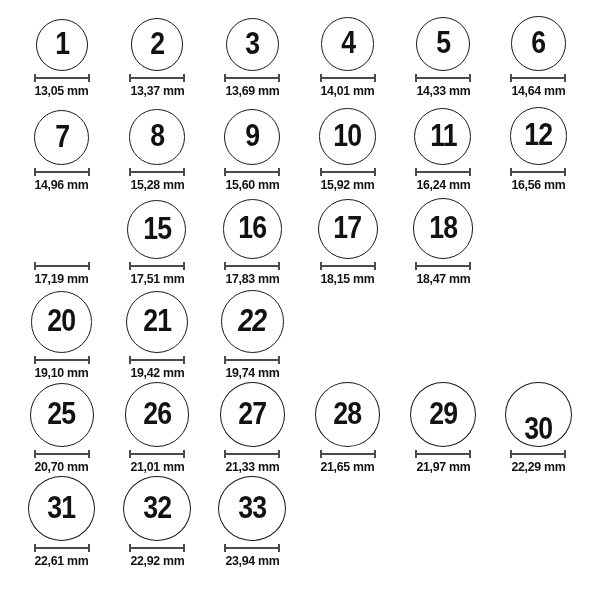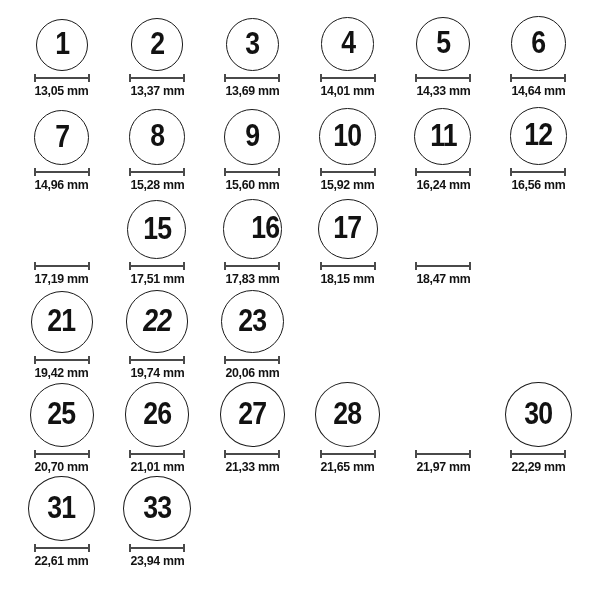"16" div.circle { justify-content: flex-end -> none }
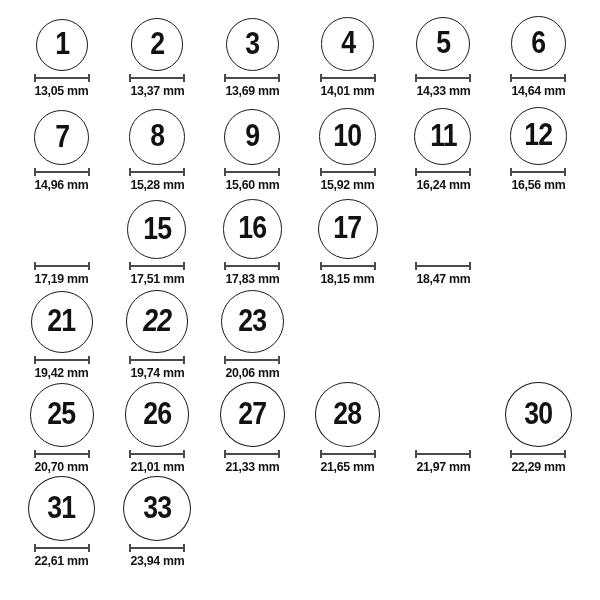"18" div.circle { html: none -> <div> <span>18</span> </div> }
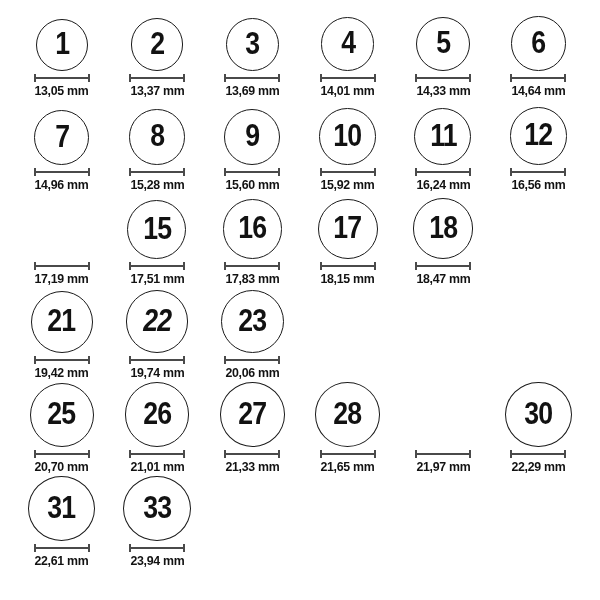"20" div.cell { html: none -> <div> <div> <span>20</span> </div> <div></div> <div>19,10 mm</div> </div> }
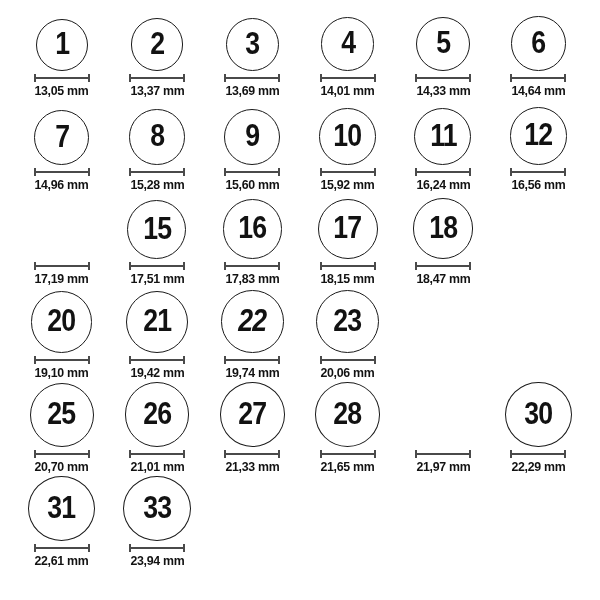"23" div.cell { html: <div> <div> <span>23</span> </div> <div></div> <div>20,06 mm</div> </div> -> none }
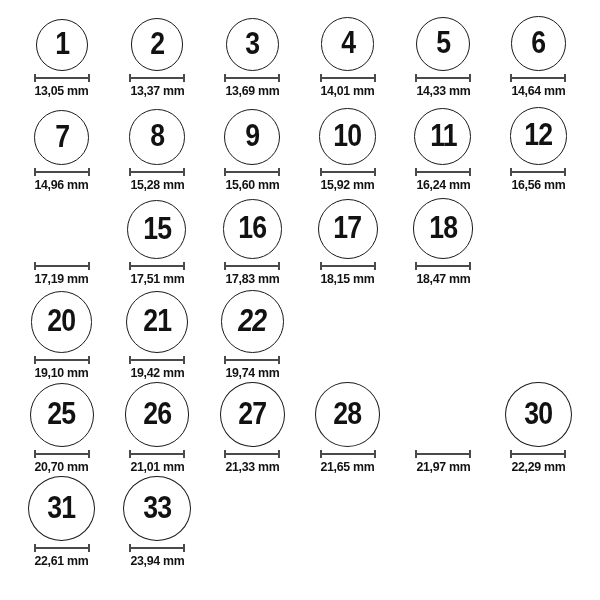"29" div.circle { html: none -> <div> <span>29</span> </div> }
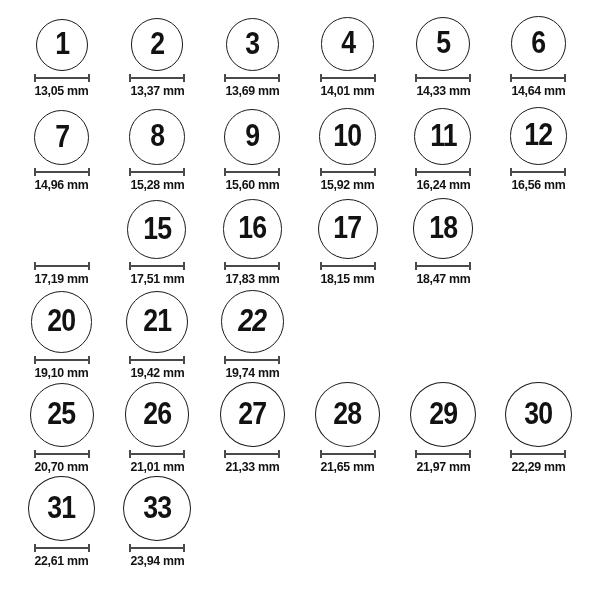"30" div.circle { align-items: none -> flex-end }
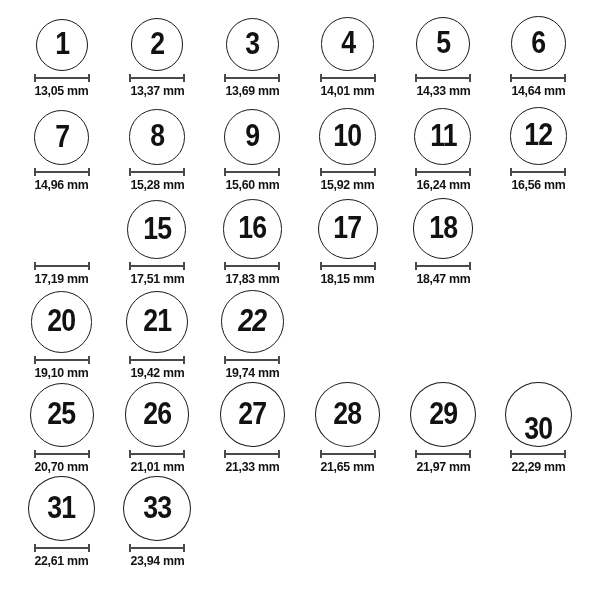"32" div.cell { html: none -> <div> <div> <span>32</span> </div> <div></div> <div>22,92 mm</div> </div> }
